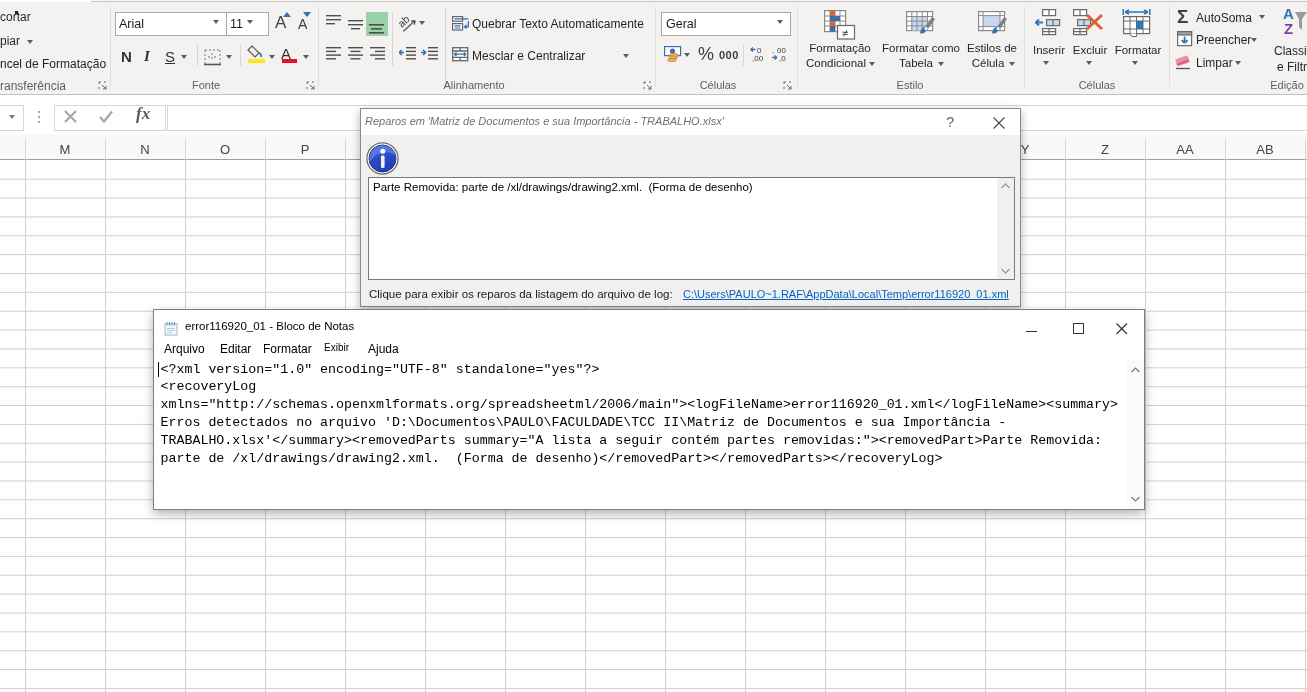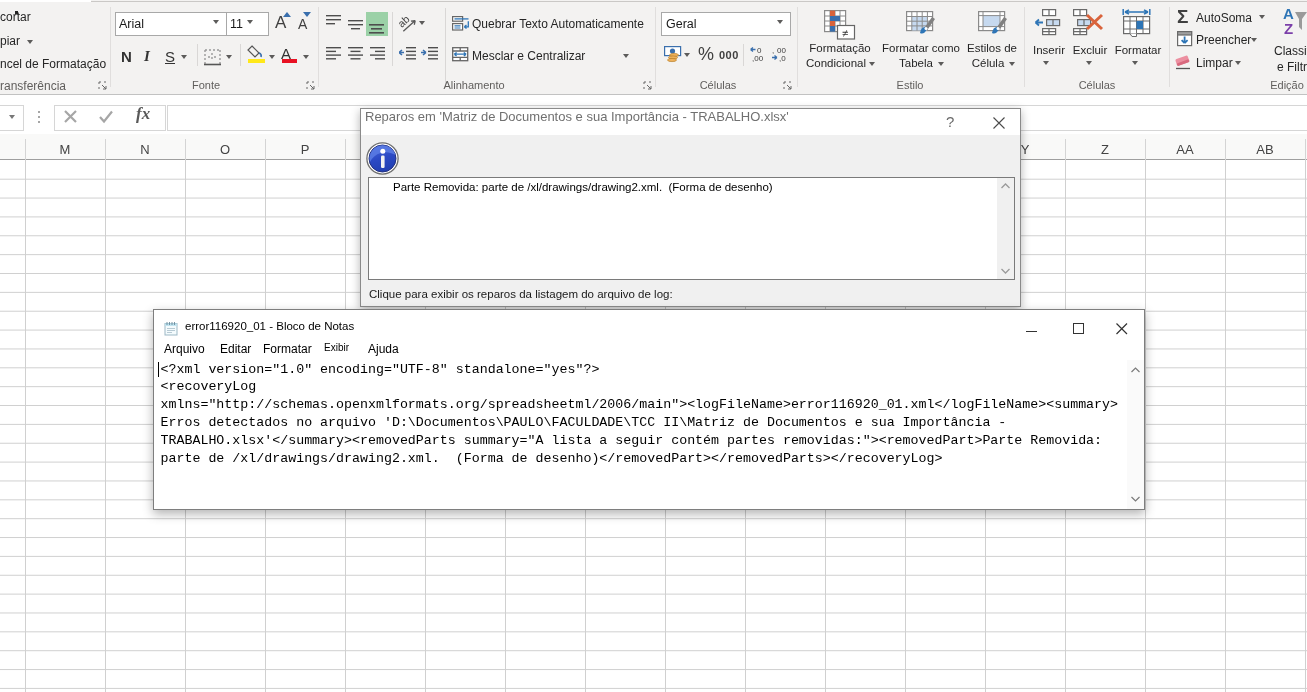"Reparos em 'Matriz de Documentos" div.abs { font-size: 13px -> 11px; font-style: none -> italic; top: 0 -> 6px }
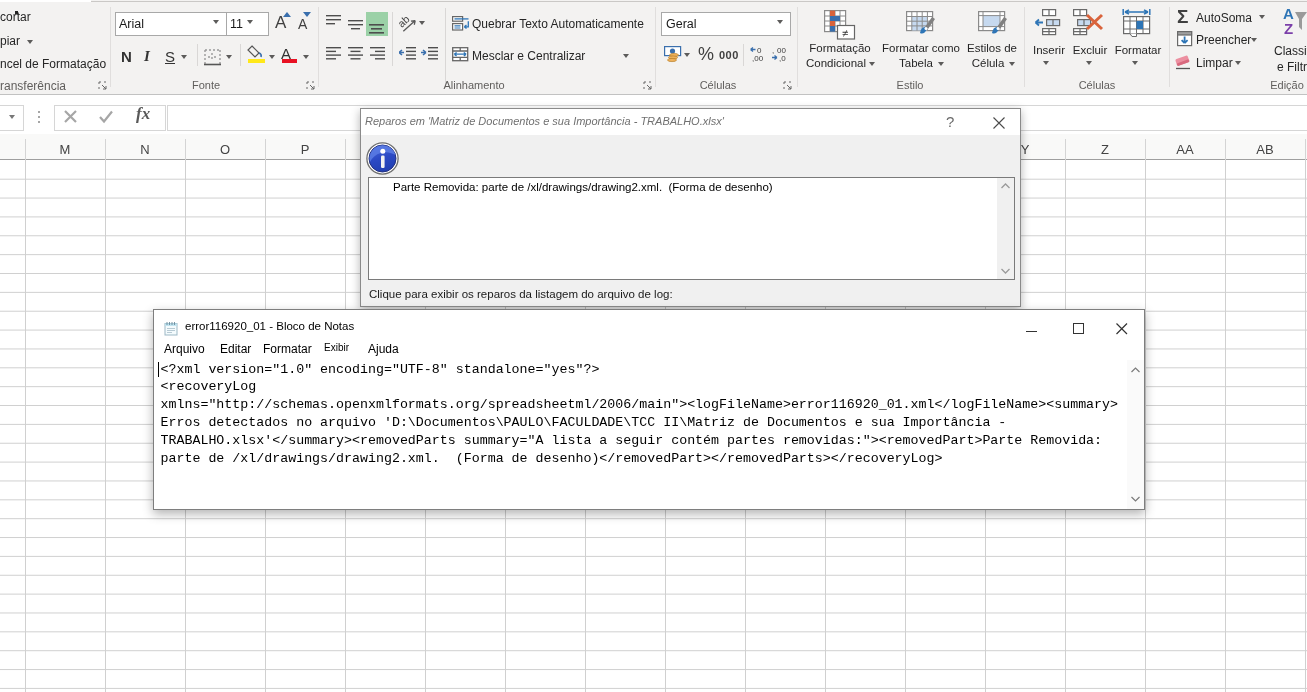"Parte Removida: parte de" div.abs { margin-left: 20px -> none }
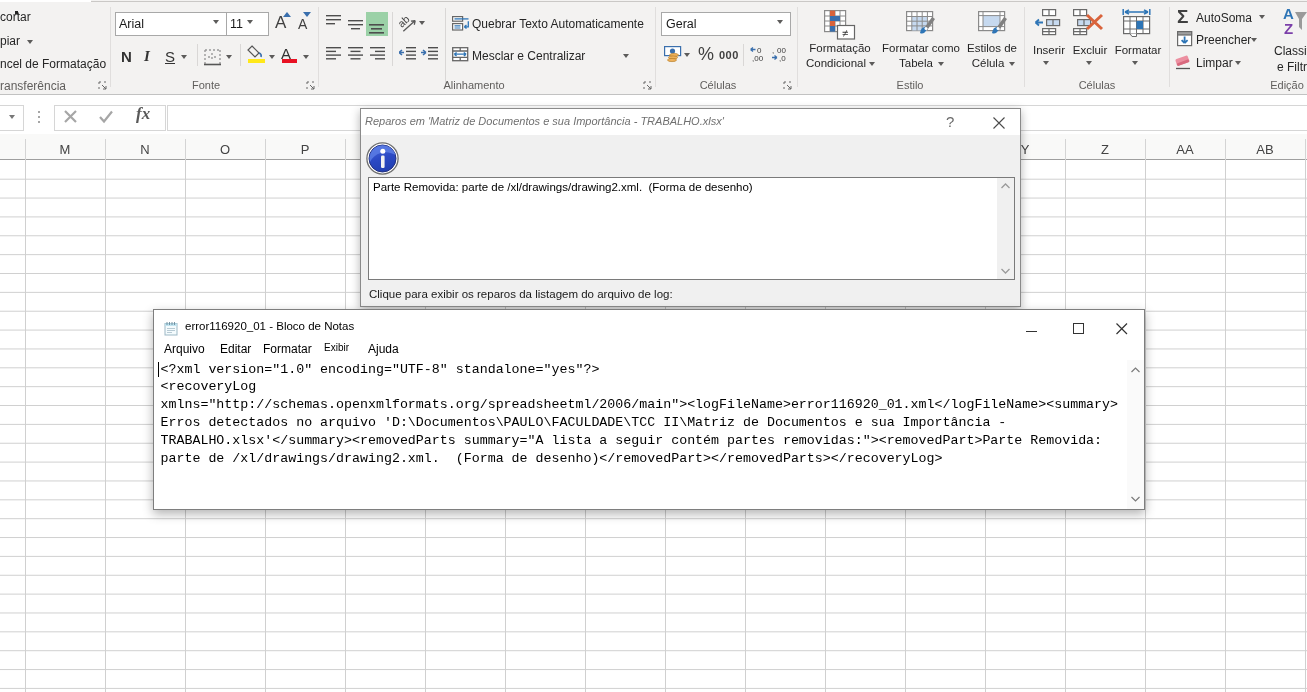"C:\Users\PAULO~1.RAF\AppData\Local\Temp\" div.abs { html: none -> <div>C:\Users\PAULO~1.RAF\AppData\Local\Temp\error116920_01.xml</div> }
